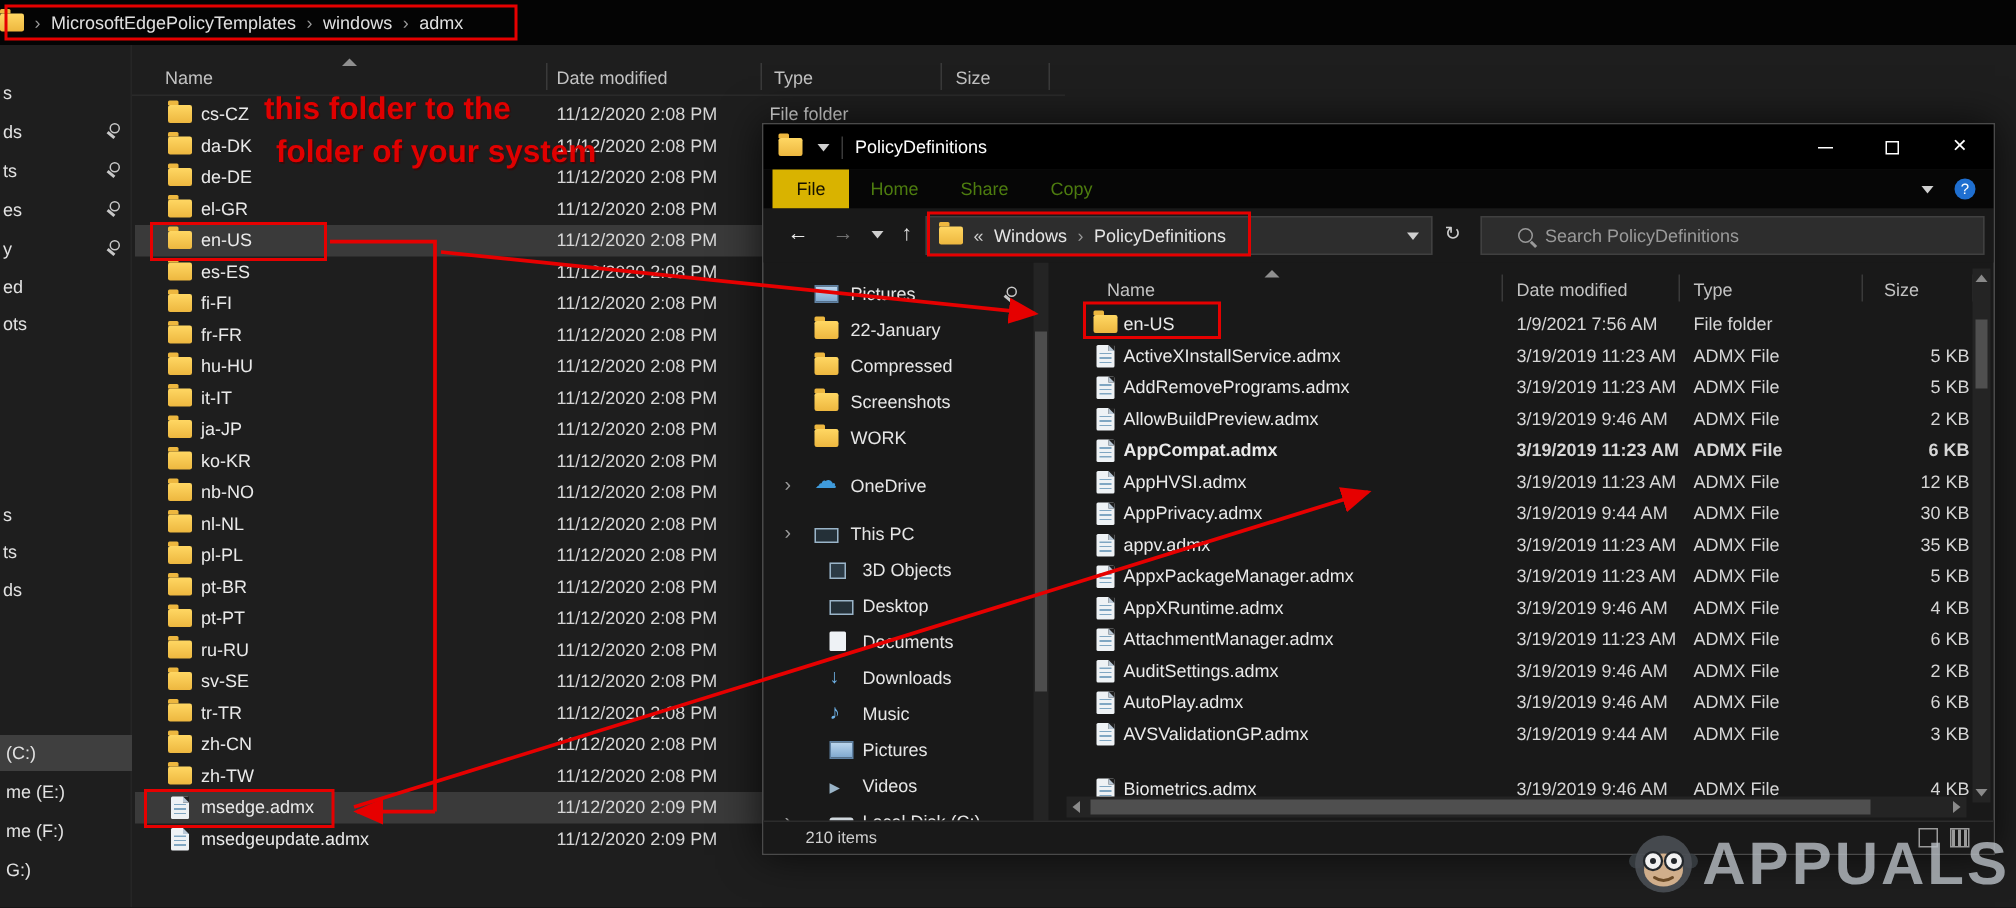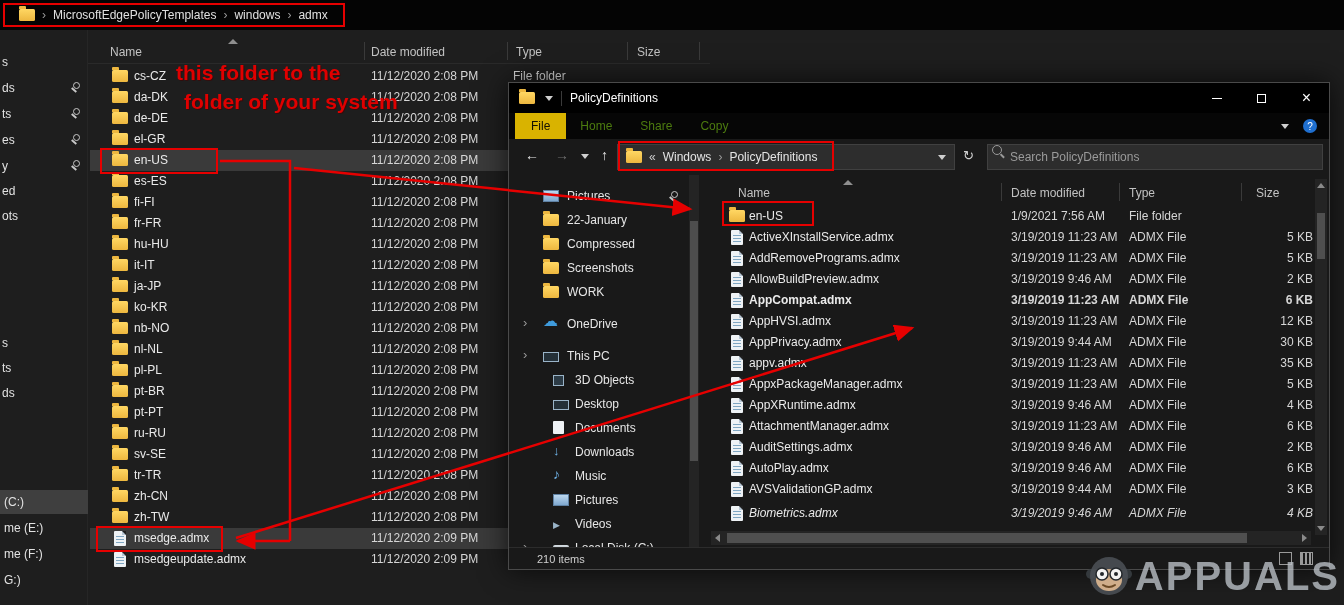"MicrosoftEdgePolicyTemplates" #back-topbar { padding-left: 19px -> 0 }
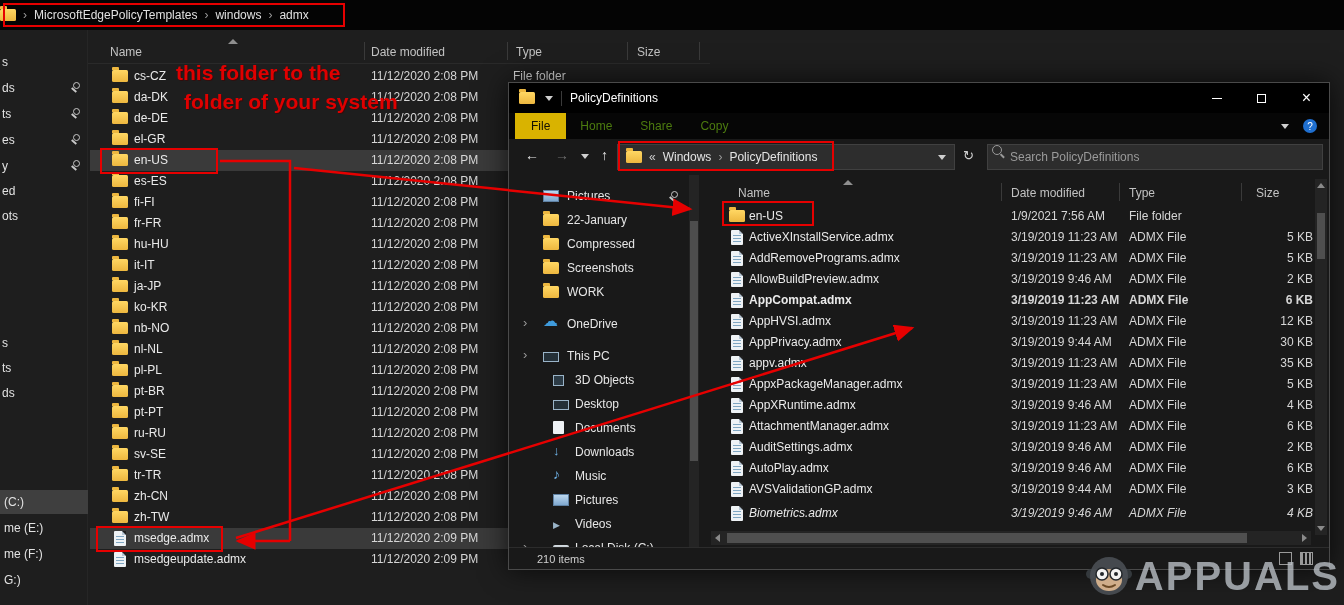"Search PolicyDefinitions" .searchbar { align-items: none -> center; padding: 0 4px -> 0 24px }
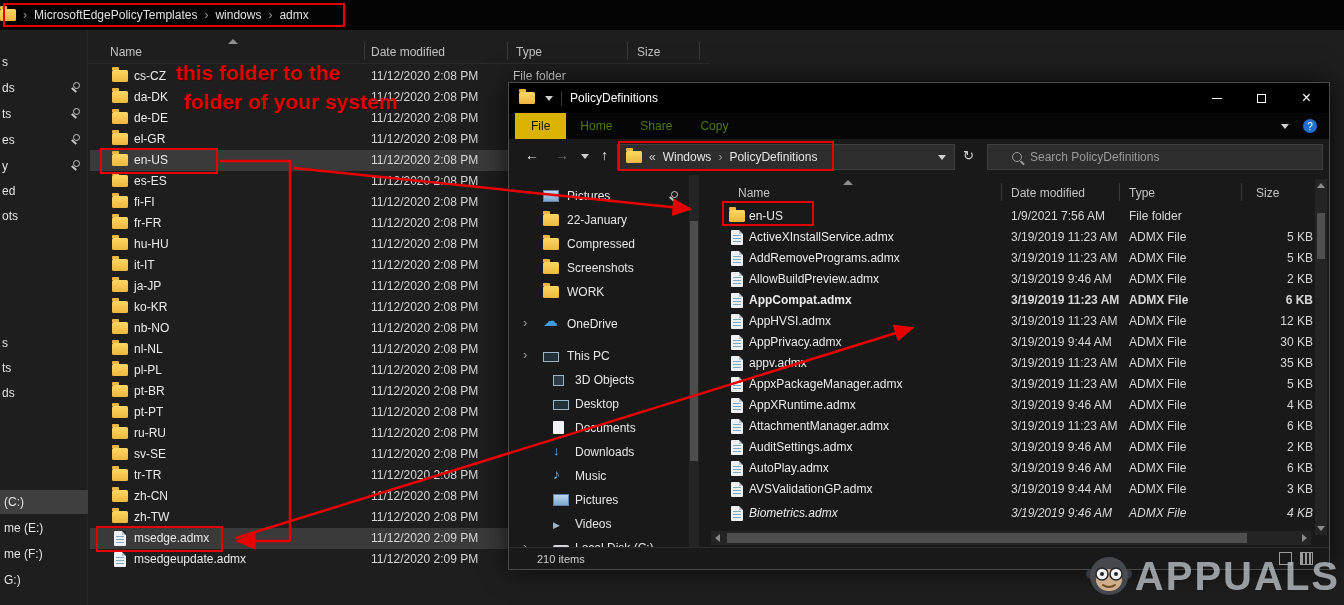"Biometrics.admx" div.frow { font-style: italic -> none; top: 297px -> 310px }
